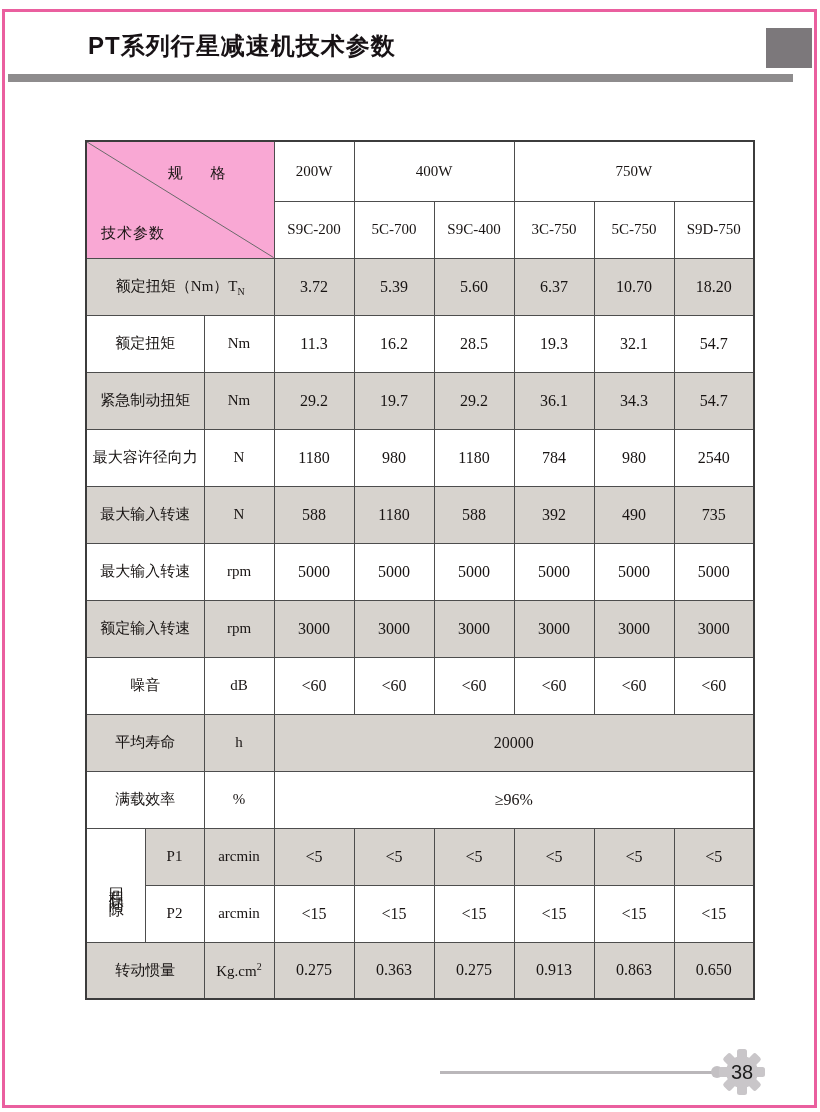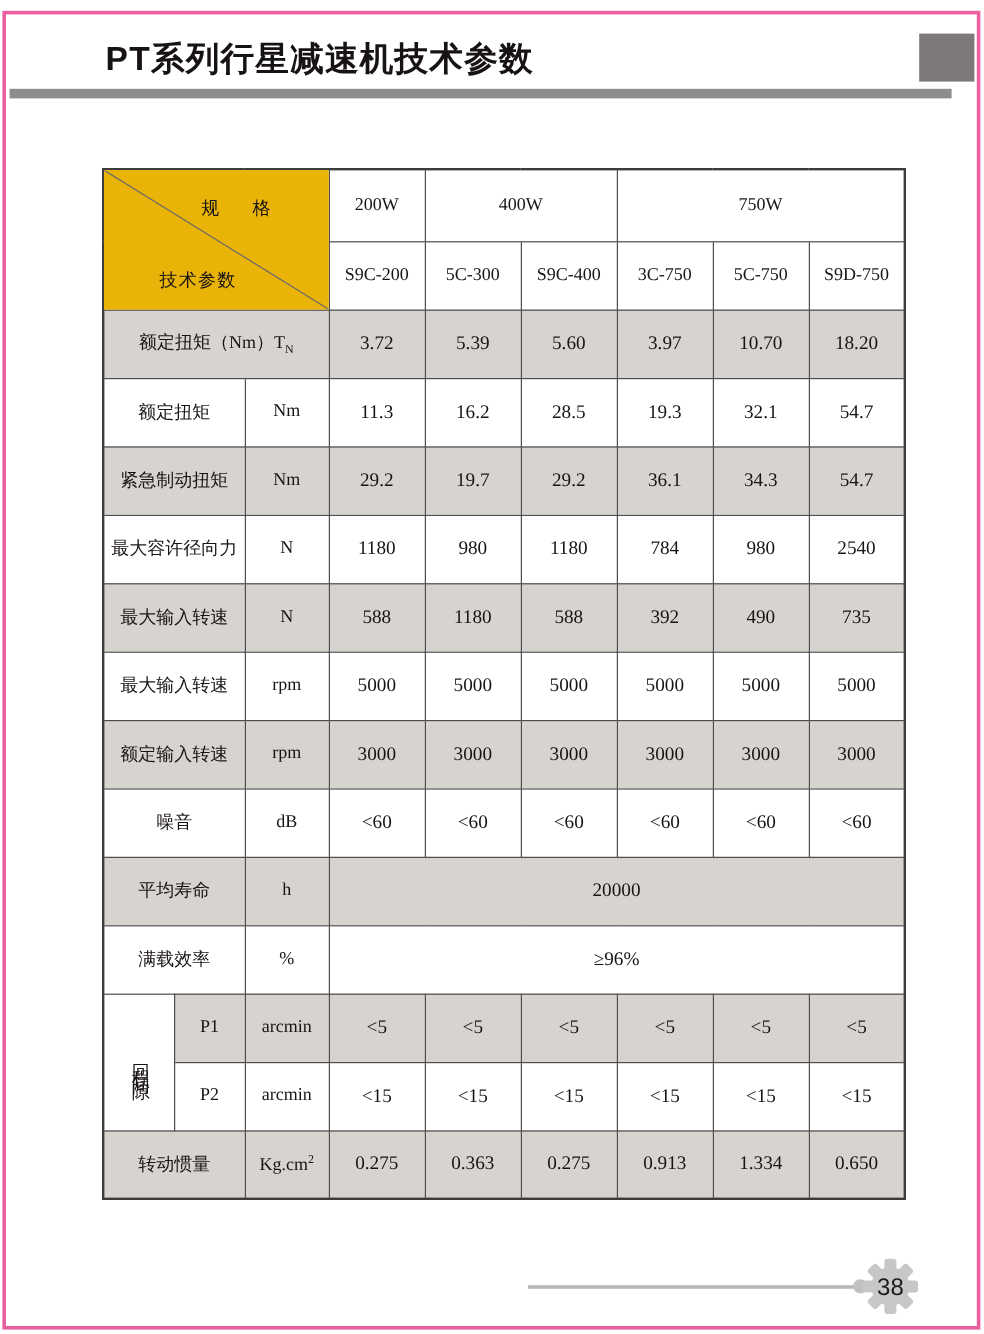"PT系列行星减速机技术参数" .page-title { font-size: 28px -> 24px }
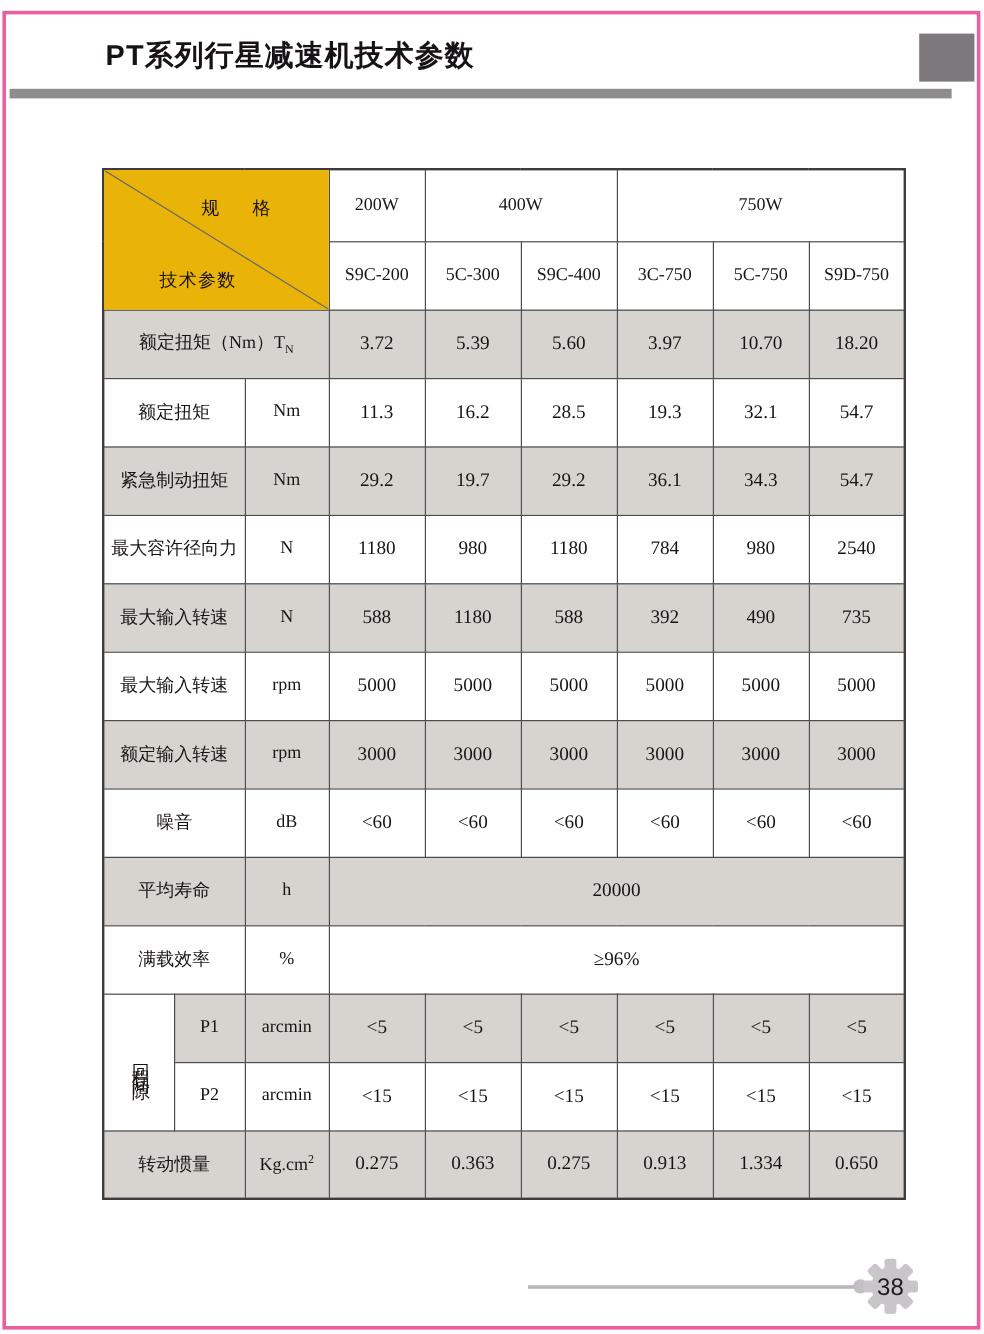"规 格" #spec-table td.corner { background: #eab308 -> #f9a8d4 }
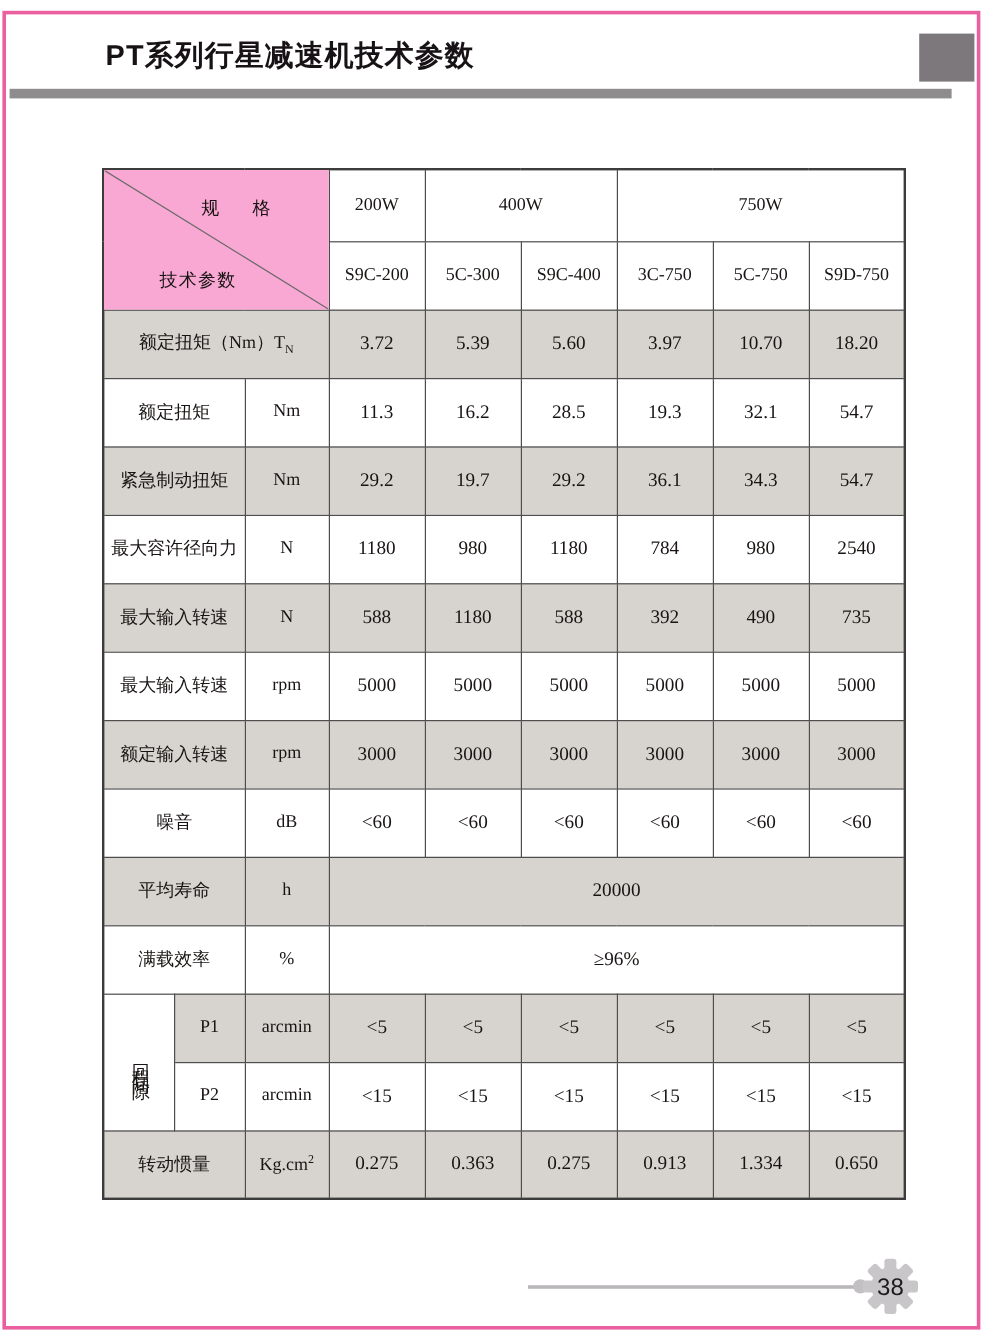"技术参数" .corner .param { margin-left: 32px -> none }
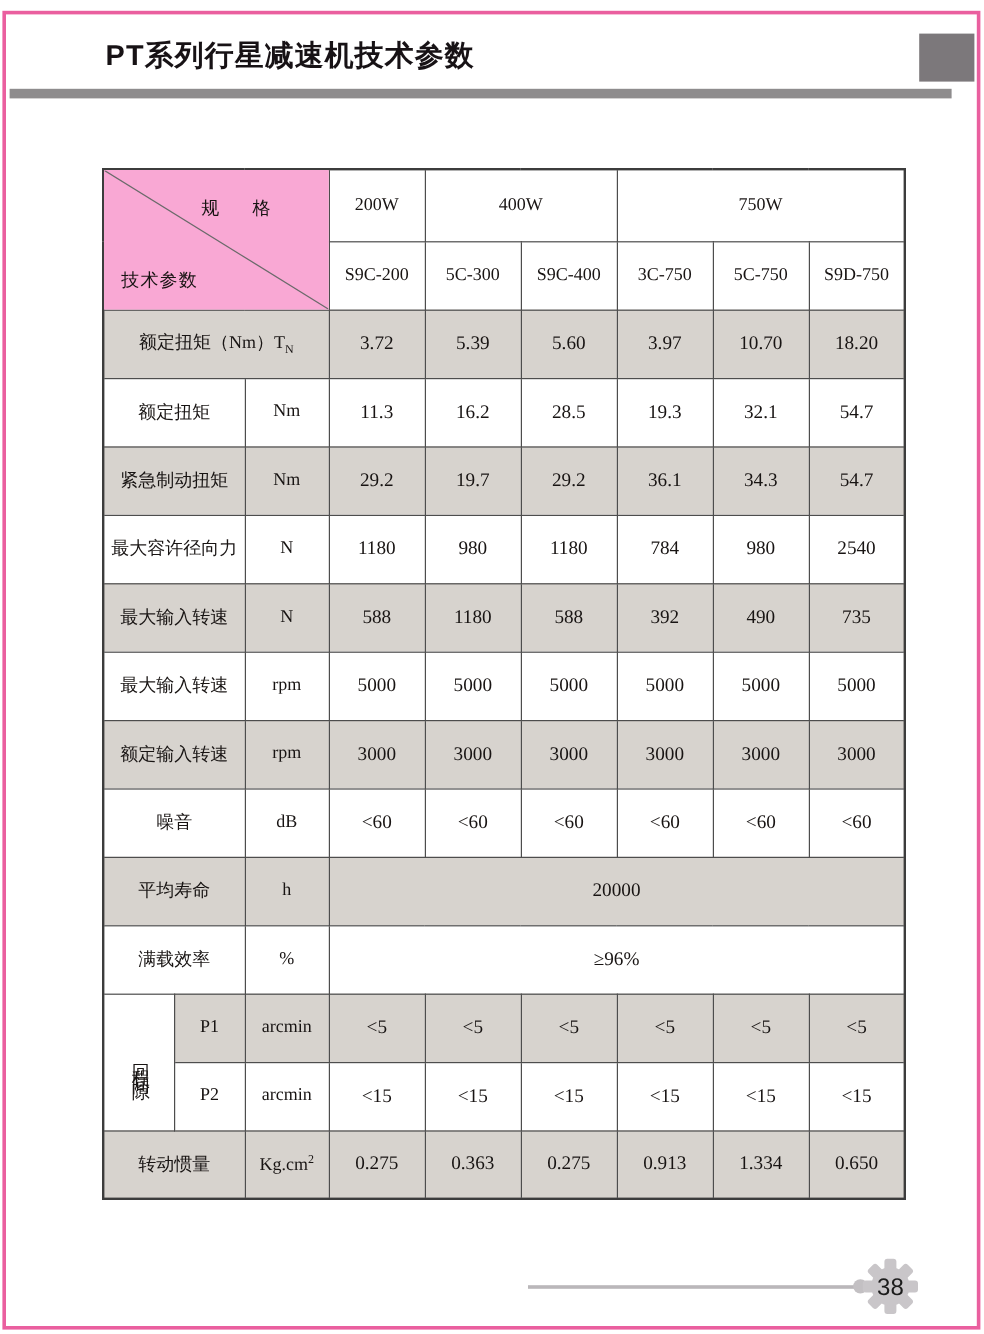"5C-300" td.head { text: 5C-300 -> 5C-700 }
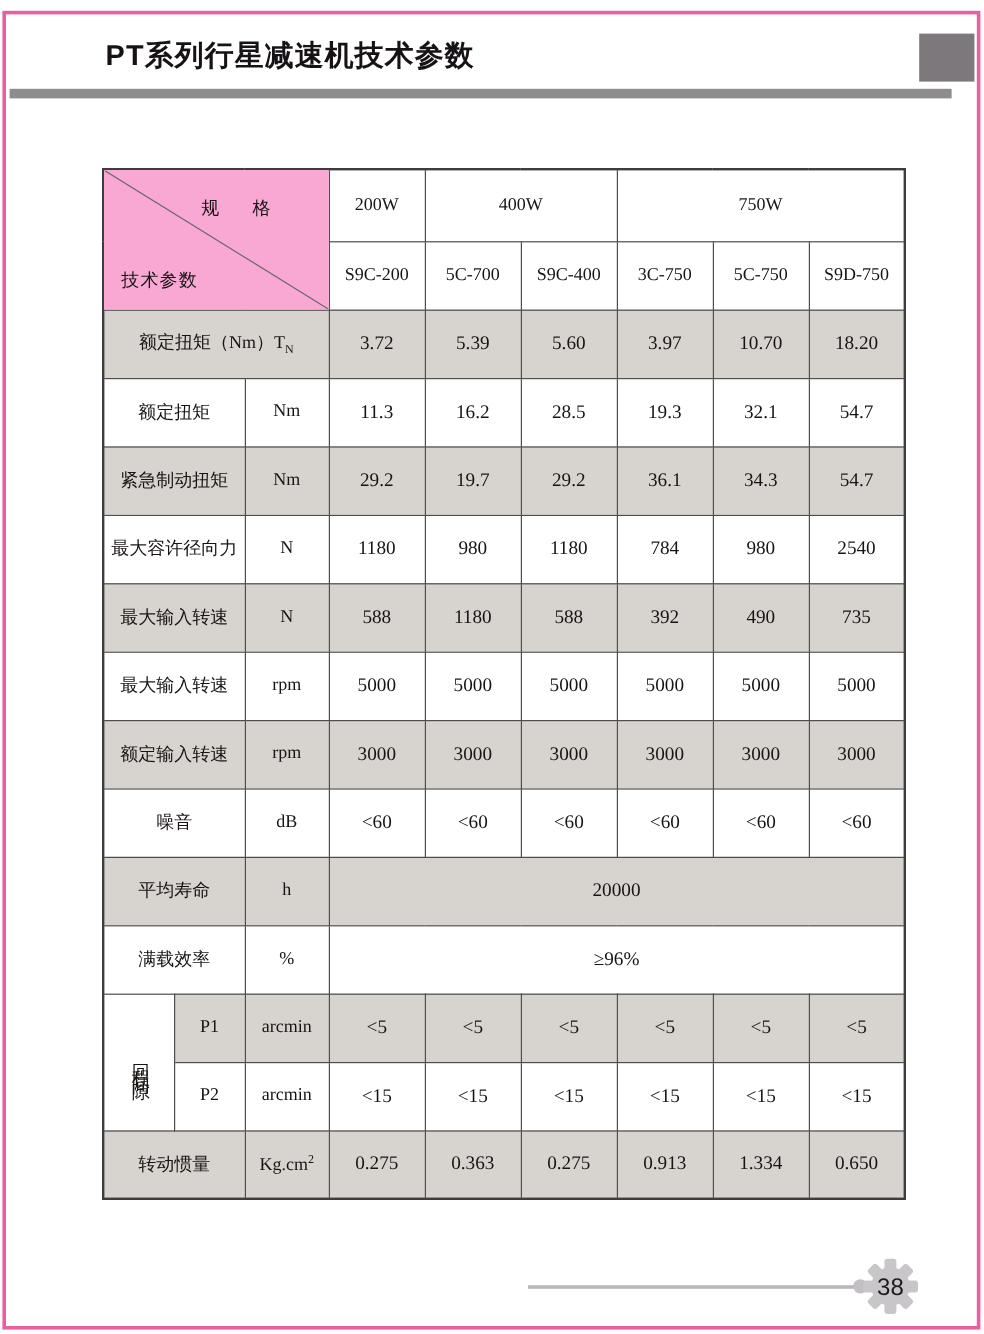"3.97" td.val { text: 3.97 -> 6.37 }
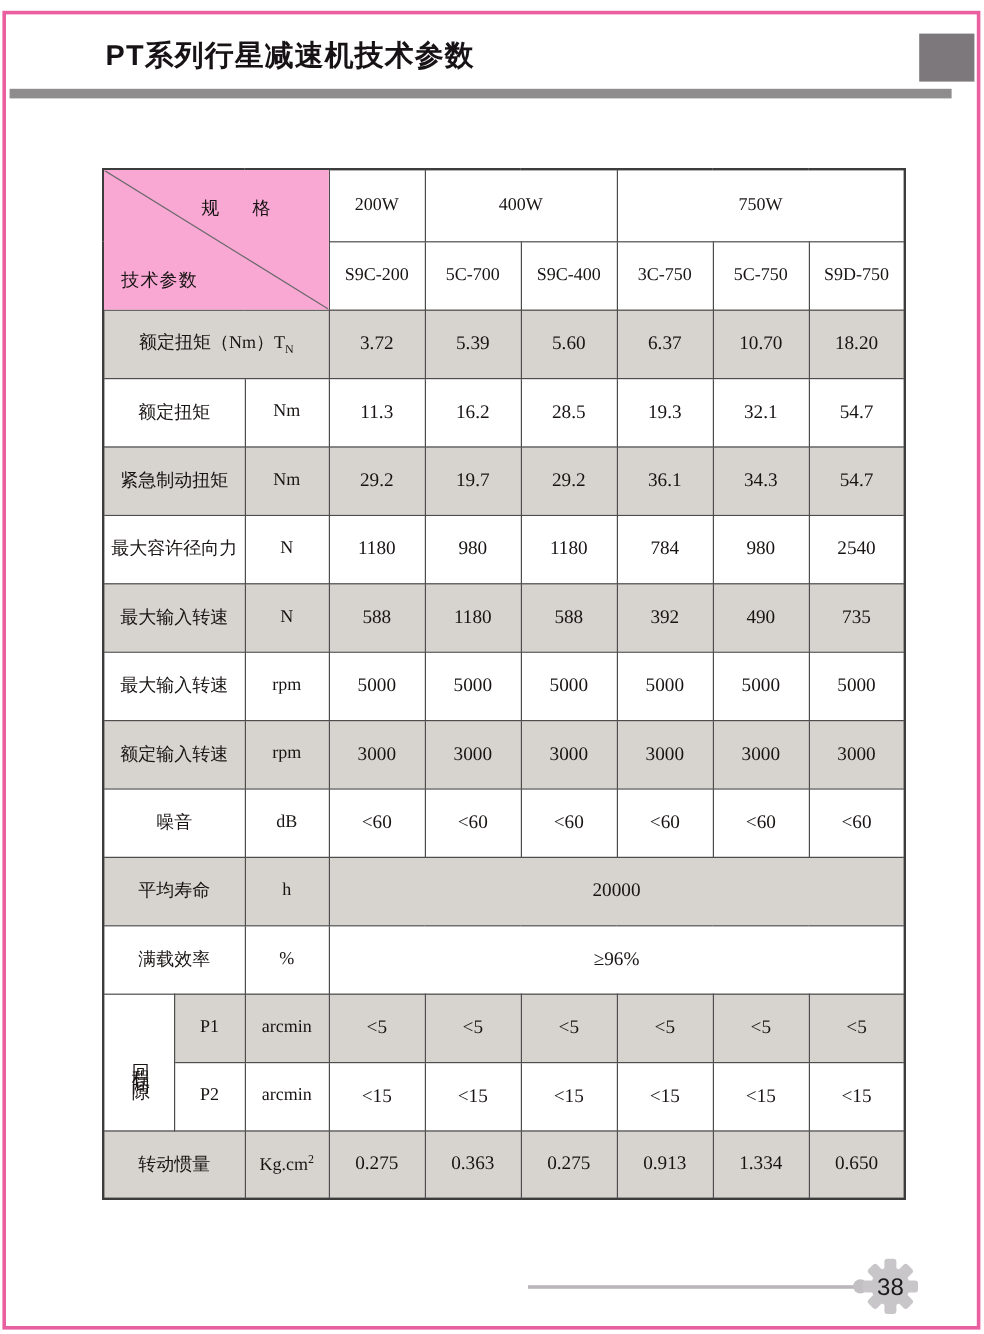"1.334" td.val { text: 1.334 -> 0.863 }
